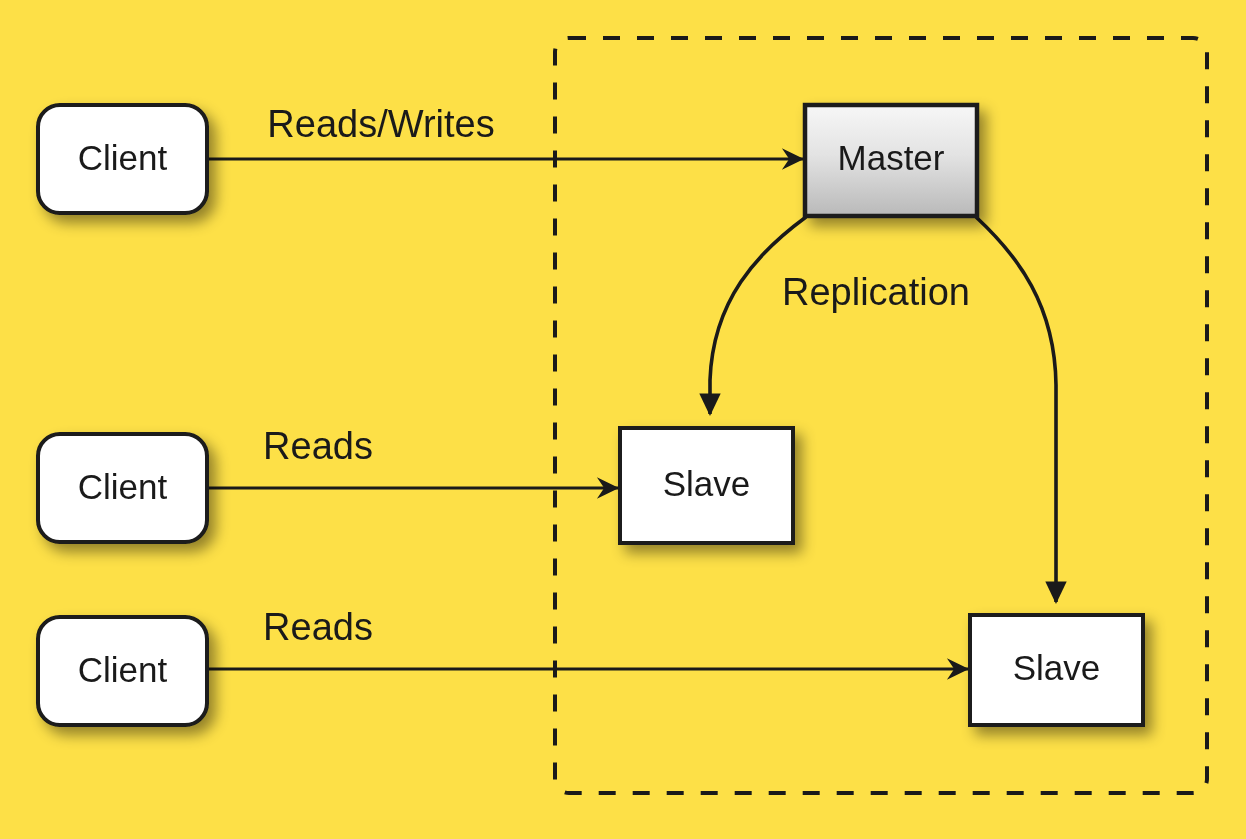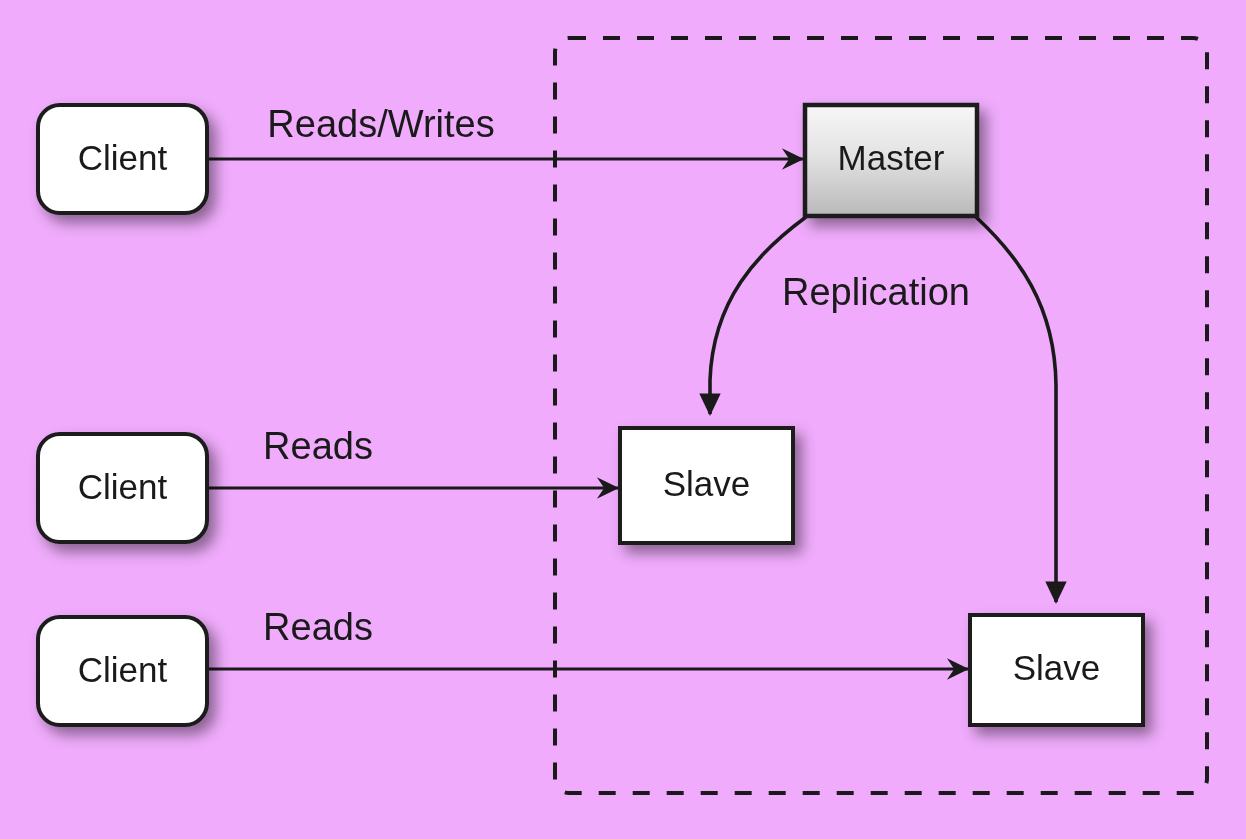"Client" #diagram-root { background: #f0abfc -> #fde047 }
